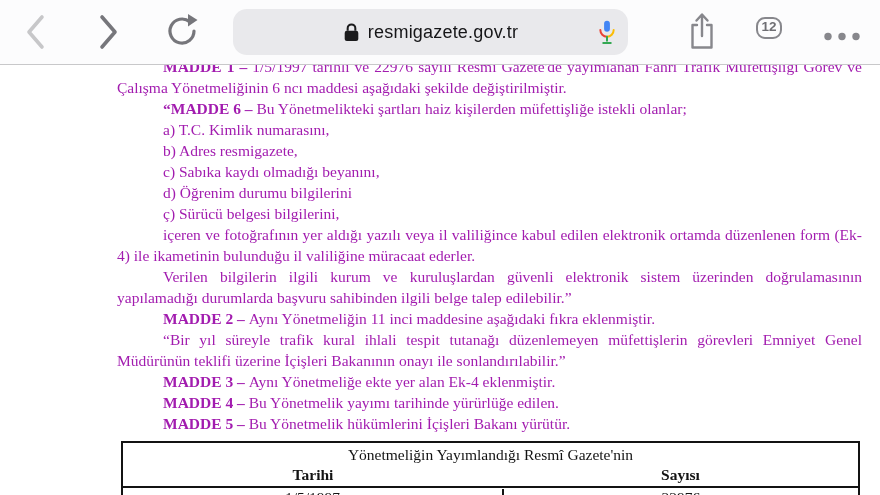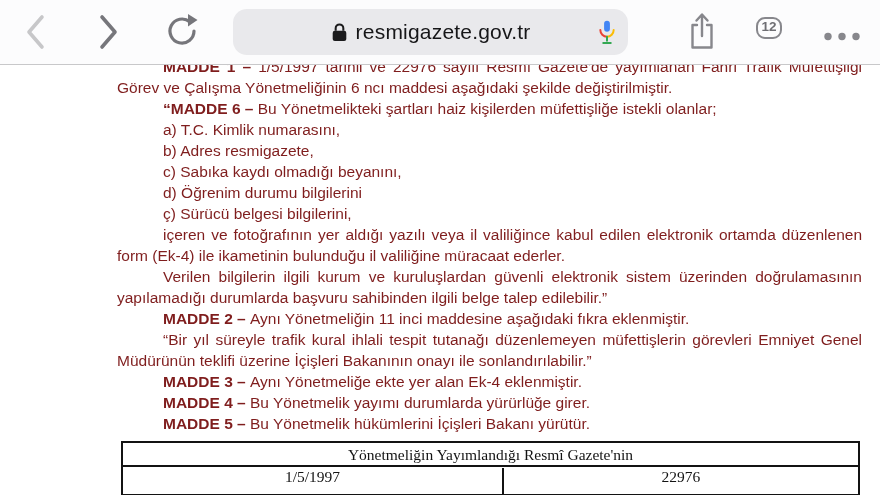"resmigazete.gov.tr" .addr-url { font-size: 21px -> 18px }
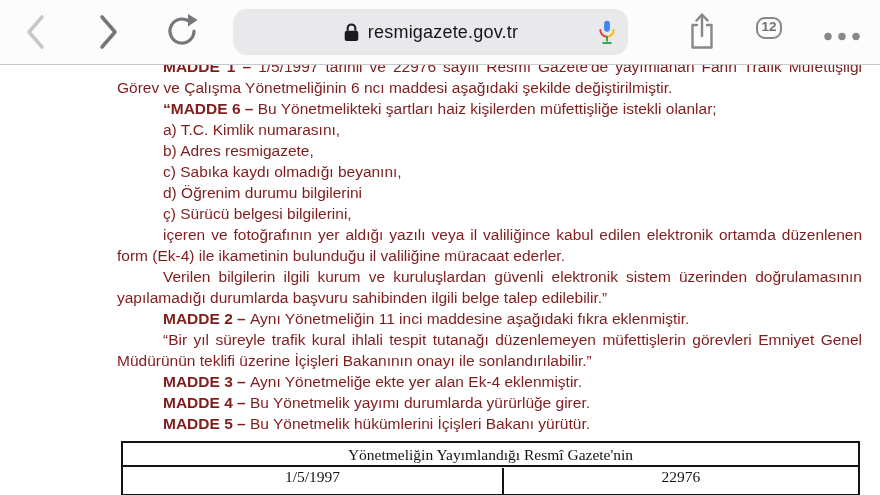"MADDE 1 – 1/5/1997 tarihli" .doc { color: #7f1d1d -> #a21caf; font-family: Liberation Sans, sans-serif -> Liberation Serif, serif }
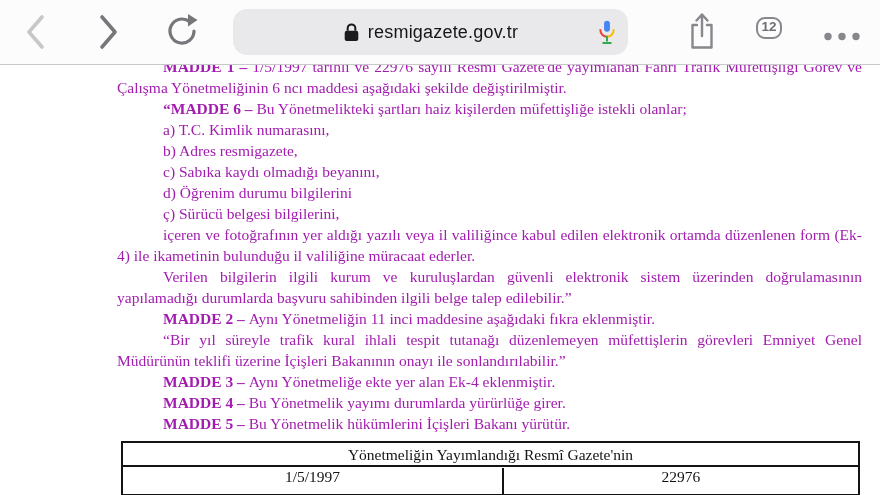"Bu Yönetmelik yayımı durumlarda" span { text: durumlarda yürürlüğe girer -> tarihinde yürürlüğe edilen }
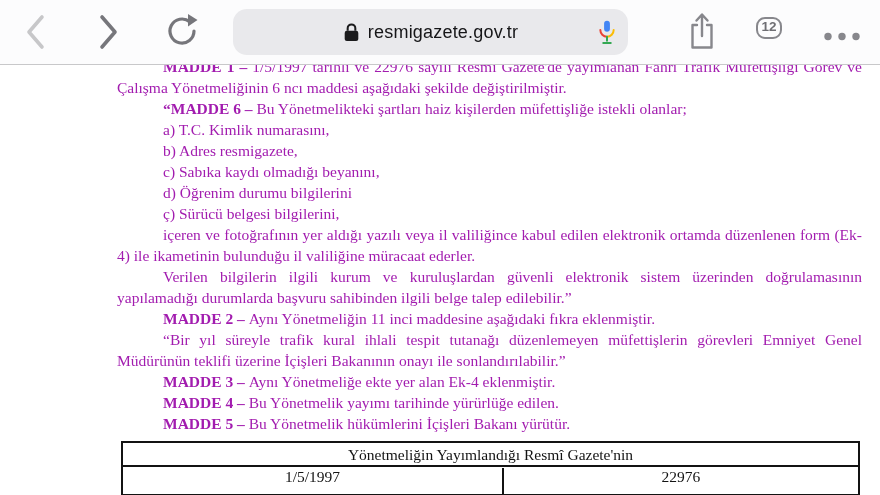"Tarihi" div.gz-heads { html: none -> <div> <div>Tarihi</div> <div>Sayısı</div> </div> }
